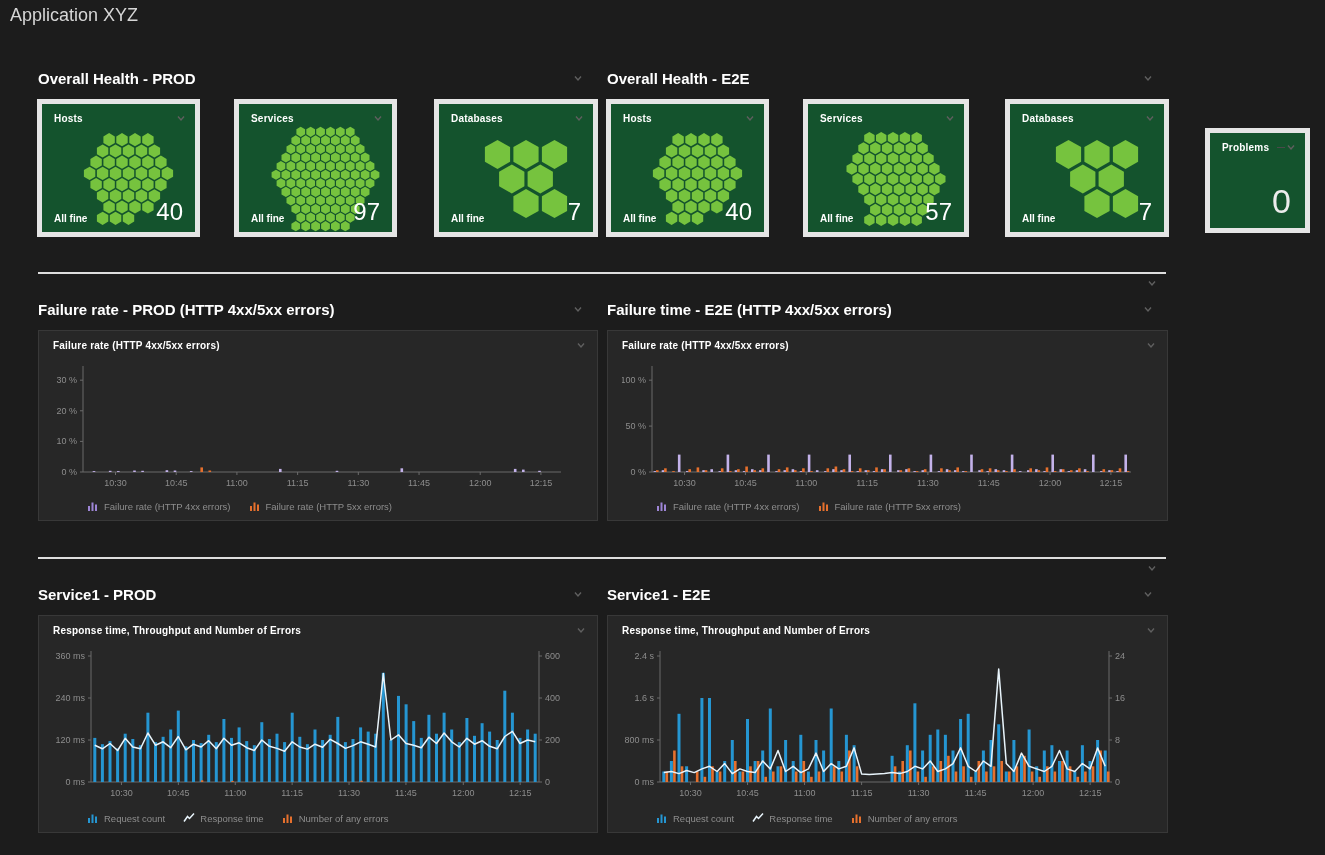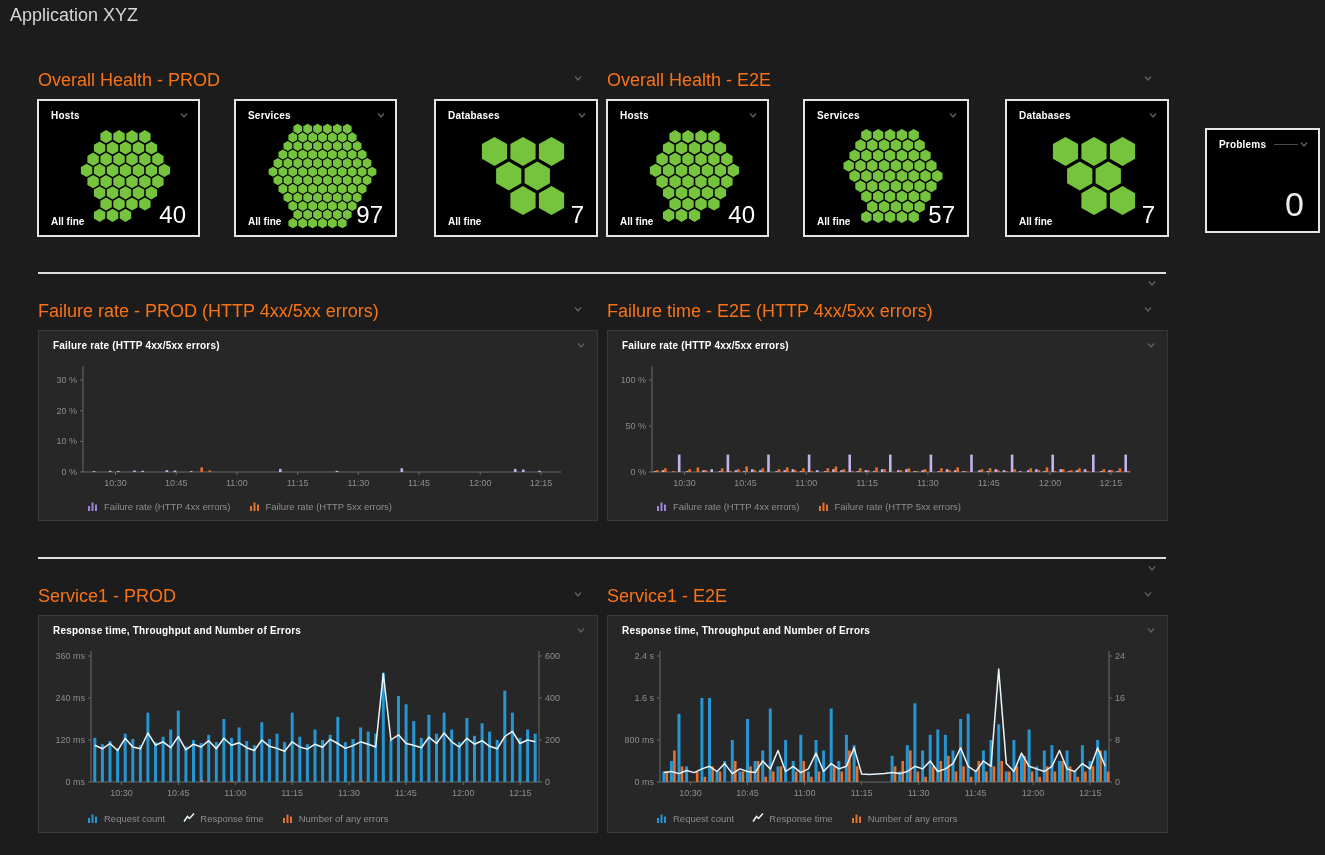"Overall Health - PROD" .sec-h { color: #f97316 -> #ffffff; font-size: 18px -> 15px; font-weight: 400 -> 700 }
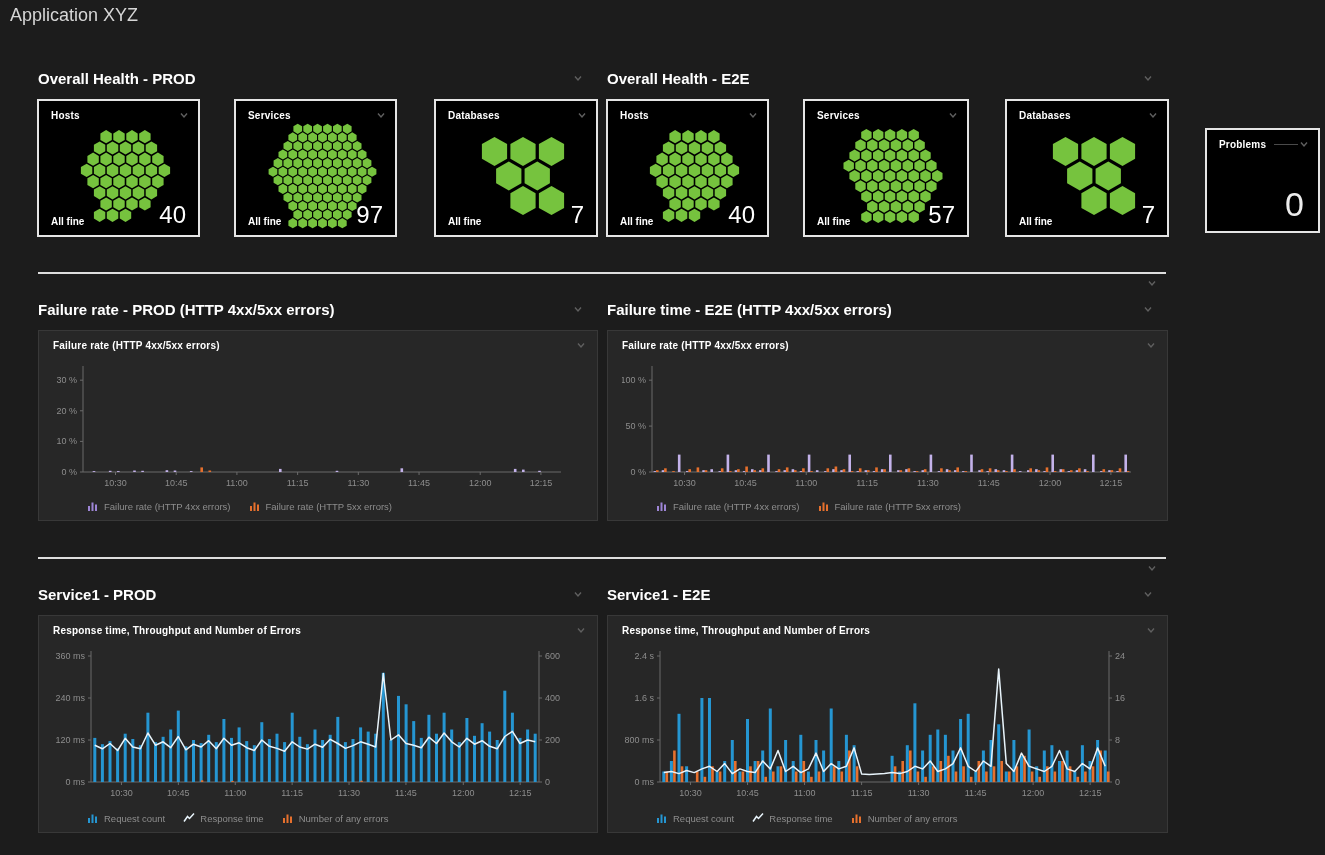"Hosts" .tile { background: #000000 -> #14532d; border: 2px solid #e5e5e5 -> 5px solid #e5e5e5 }
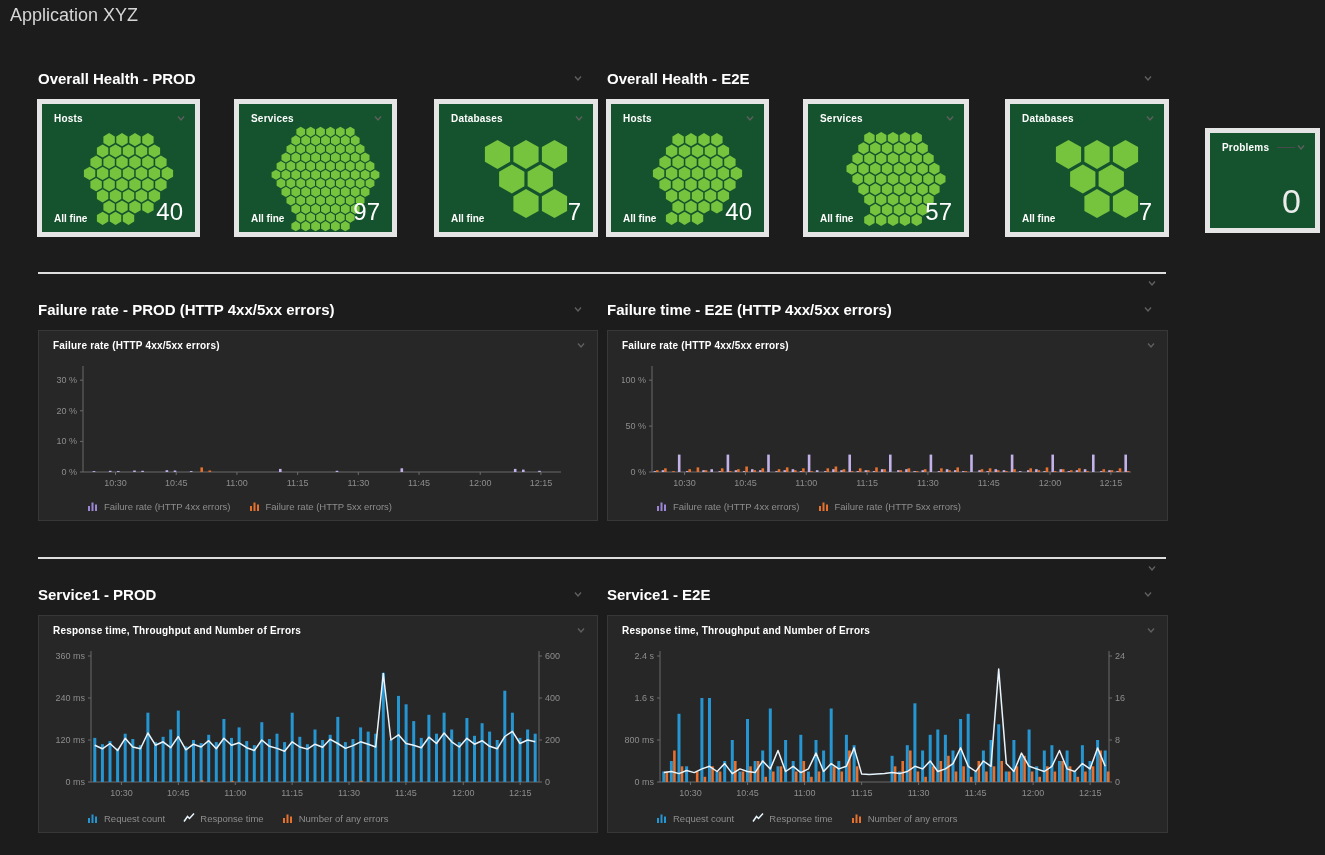"Problems" div.tile { width: 115px -> 105px }
